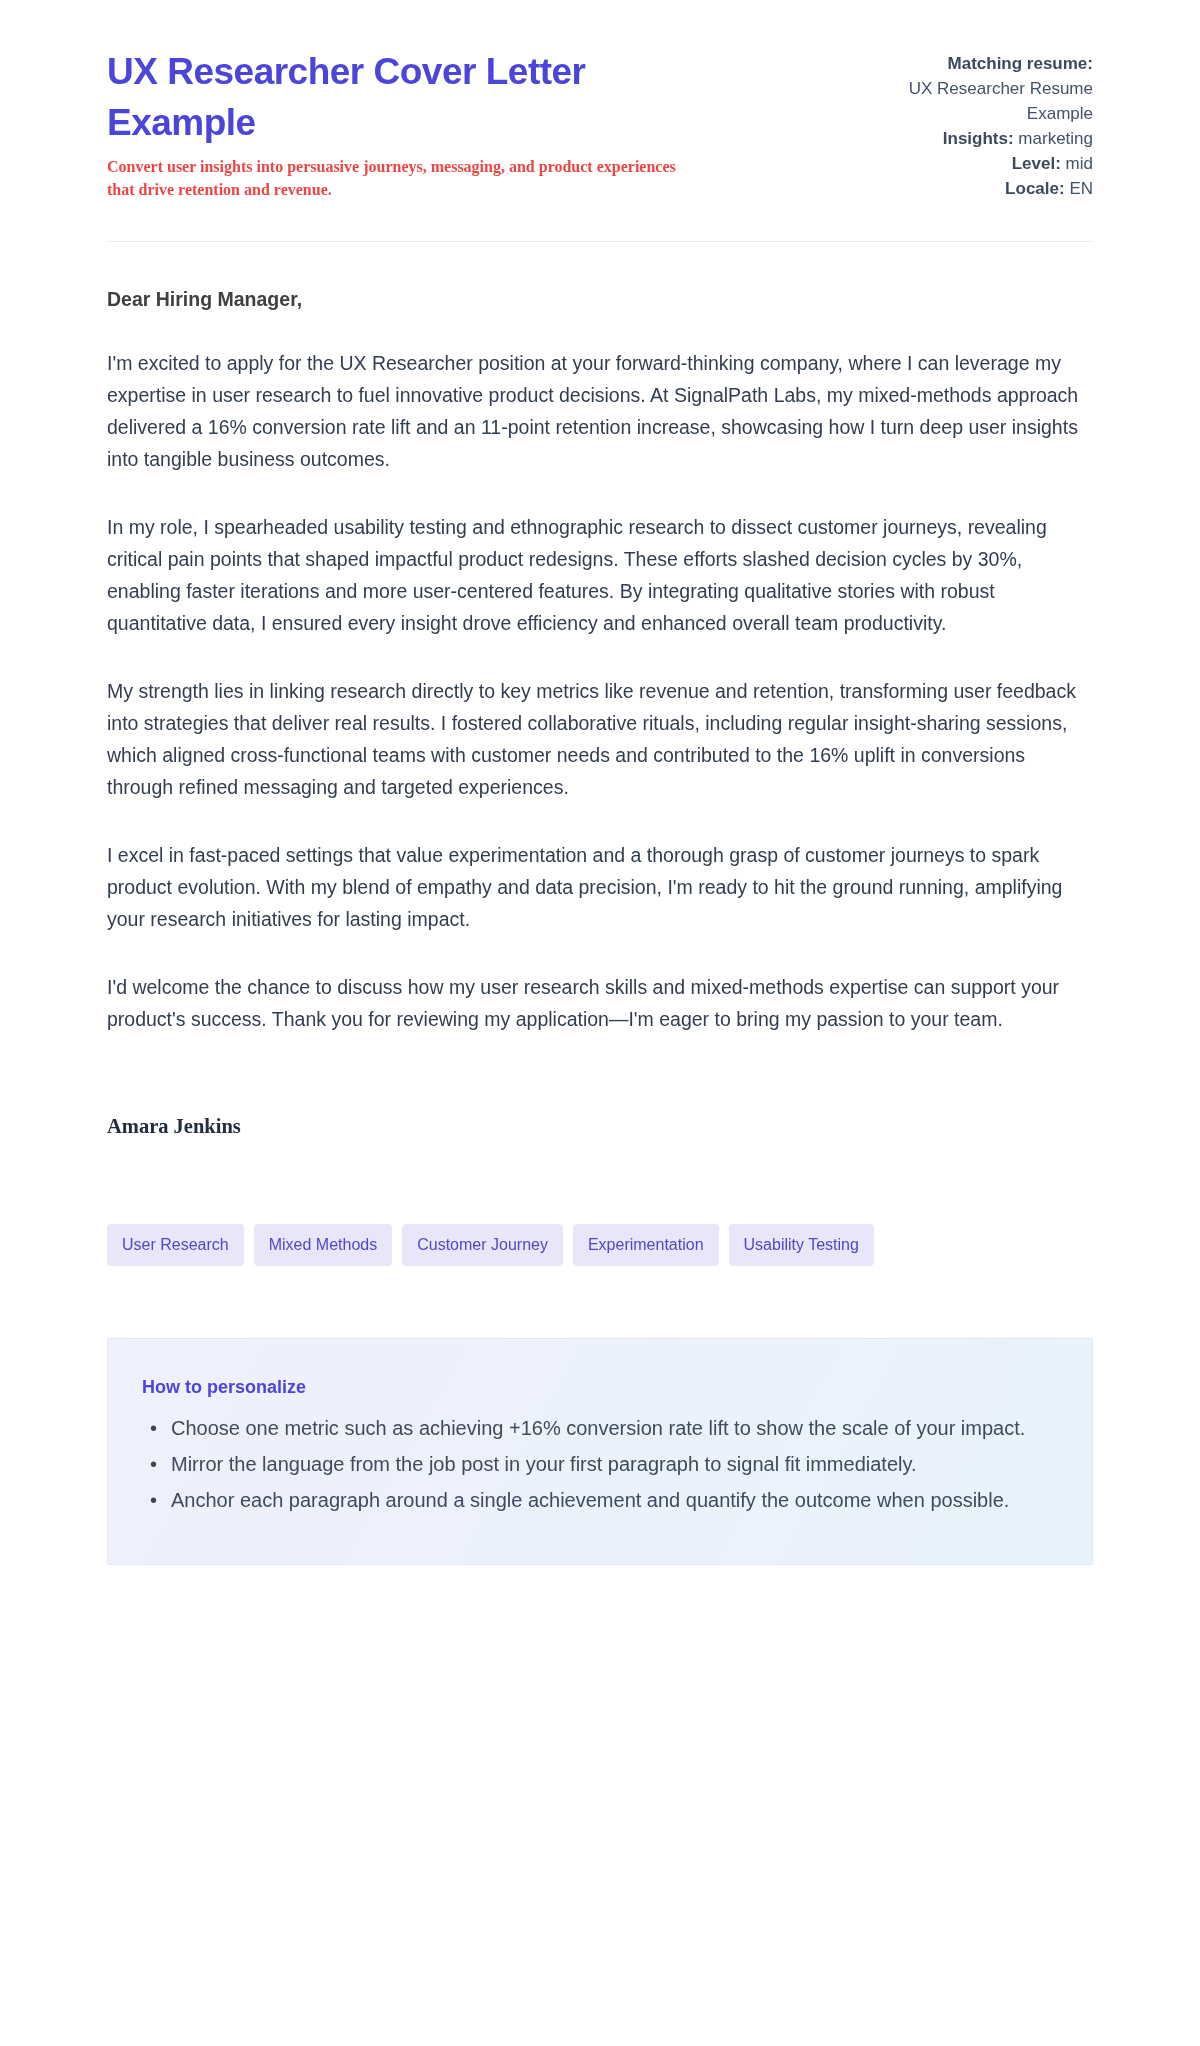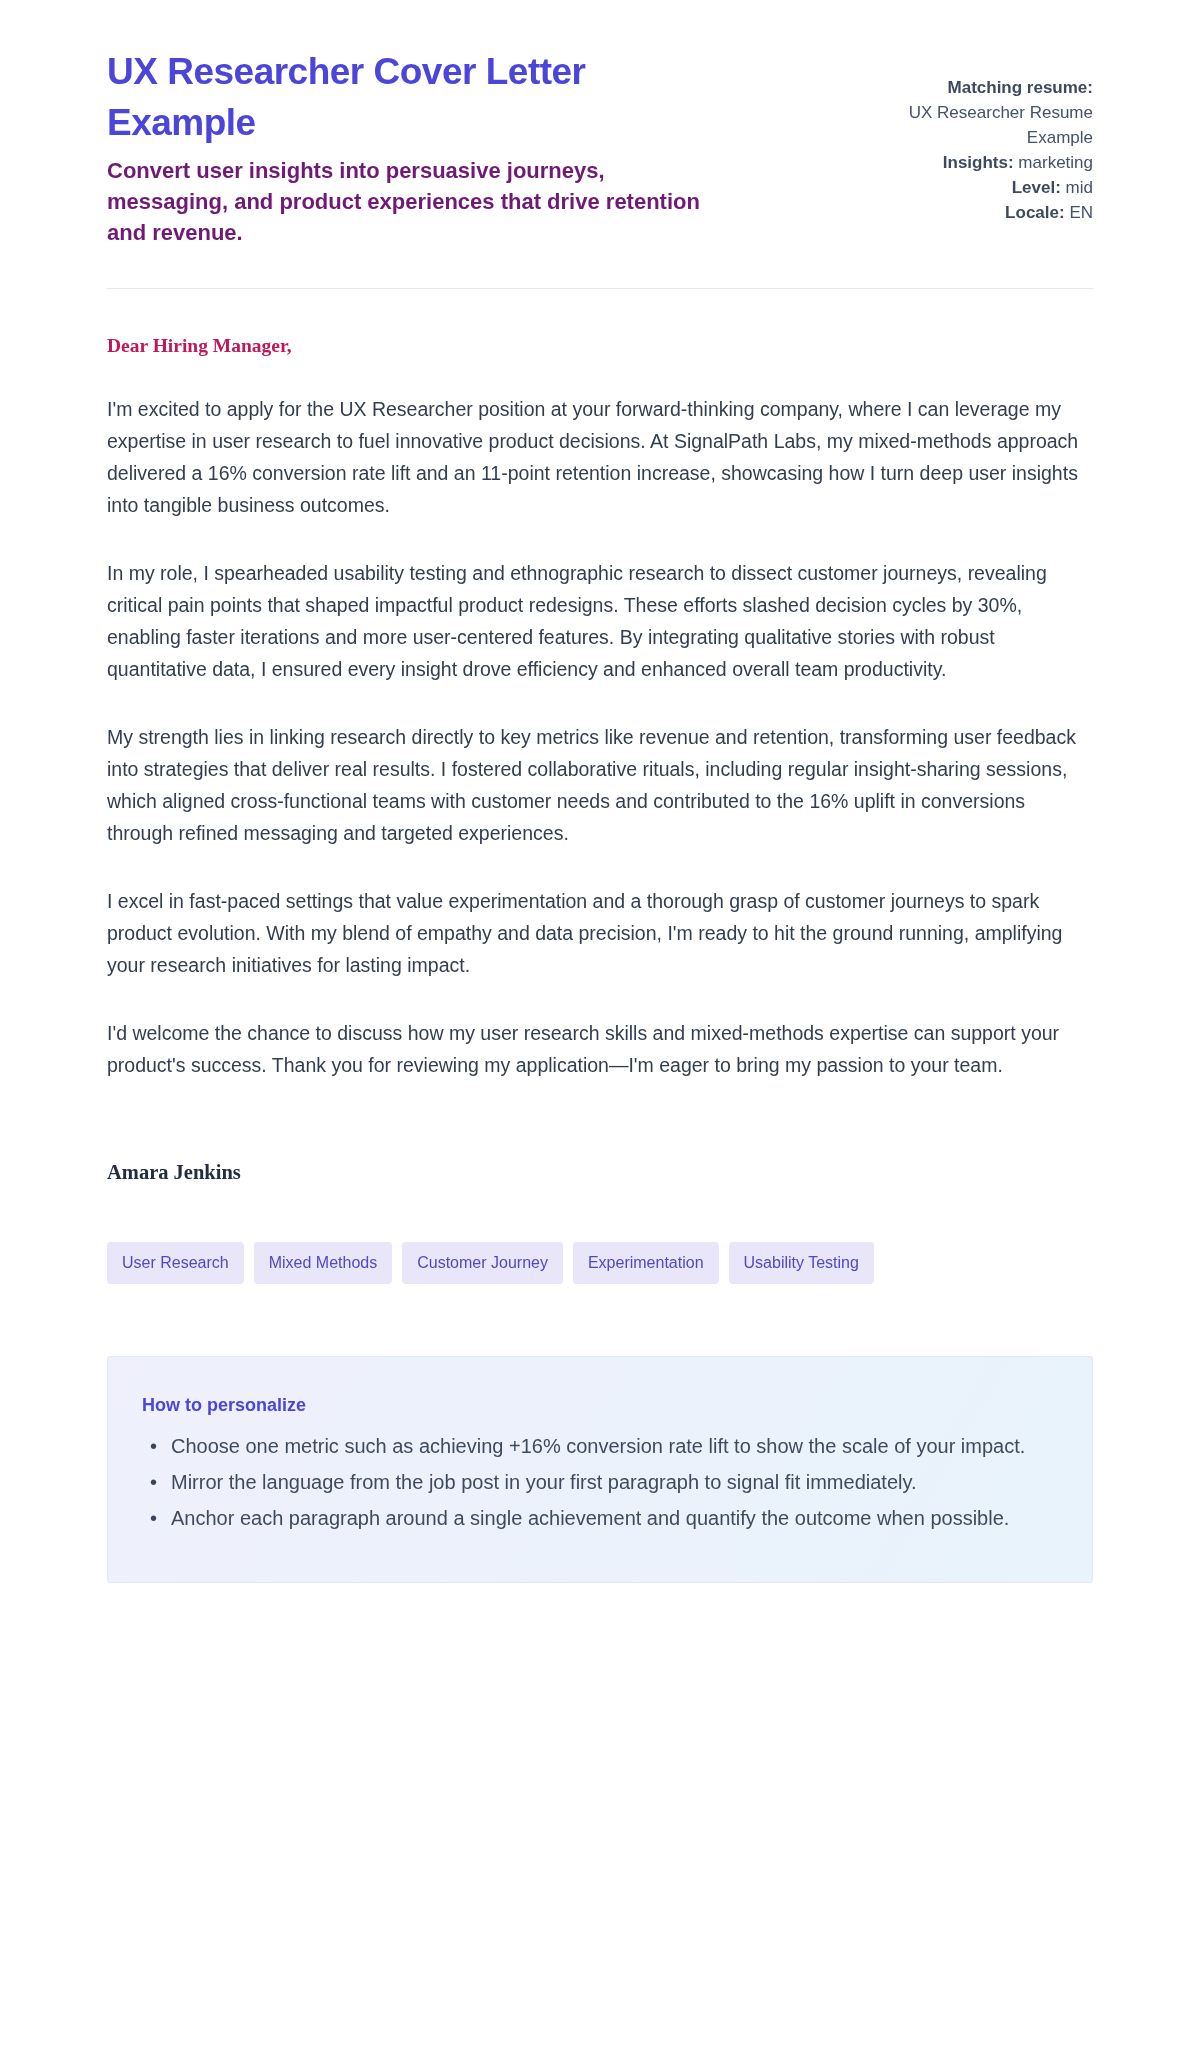"Convert user insights into persuasive" .page-subtitle { color: #701a75 -> #ef4444; font-family: none -> Liberation Serif, serif; font-size: 22px -> 16px }
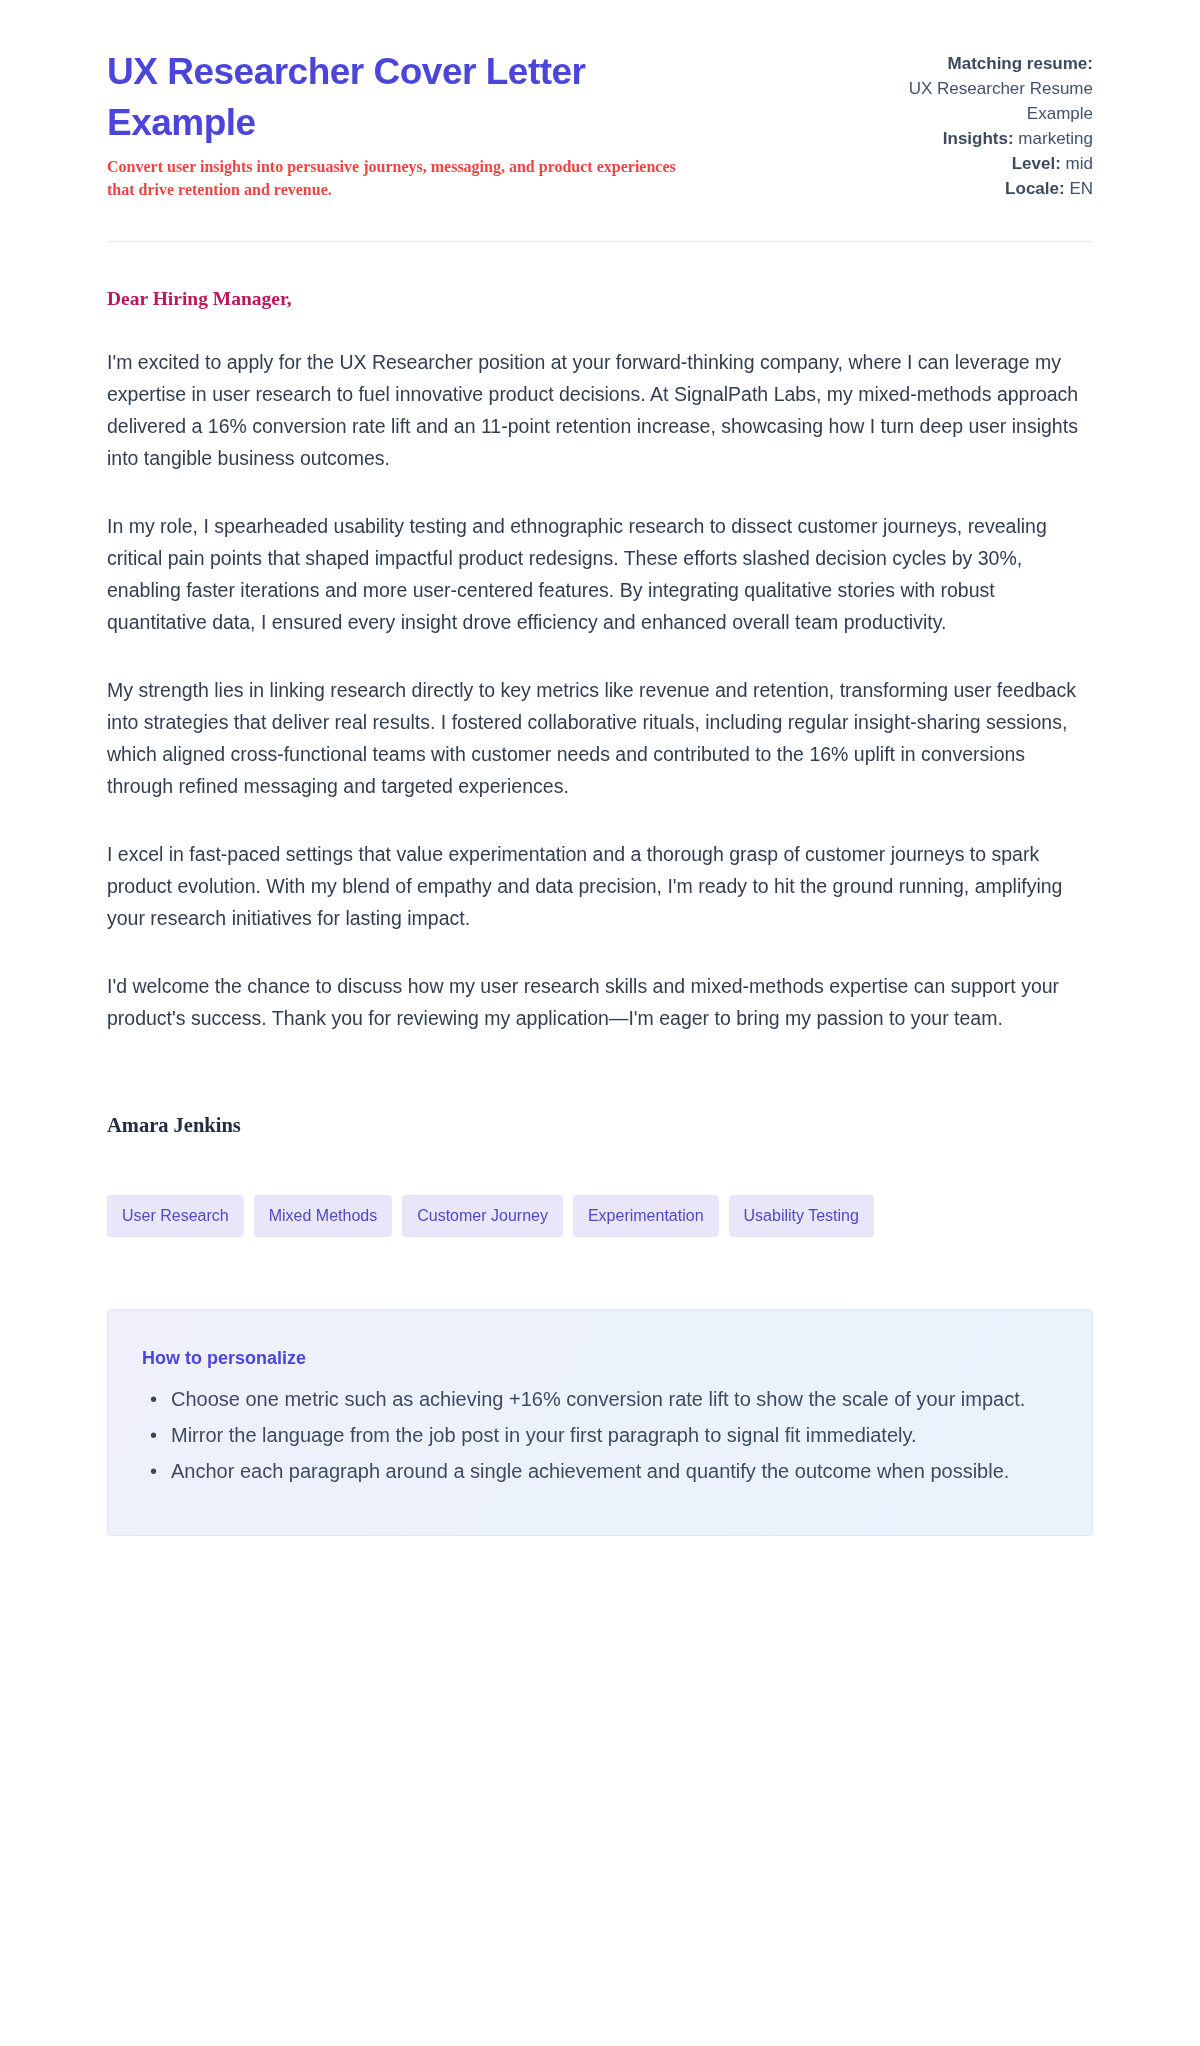"Dear Hiring Manager," .greeting { color: #be185d -> #404040; font-family: Liberation Serif, serif -> none }
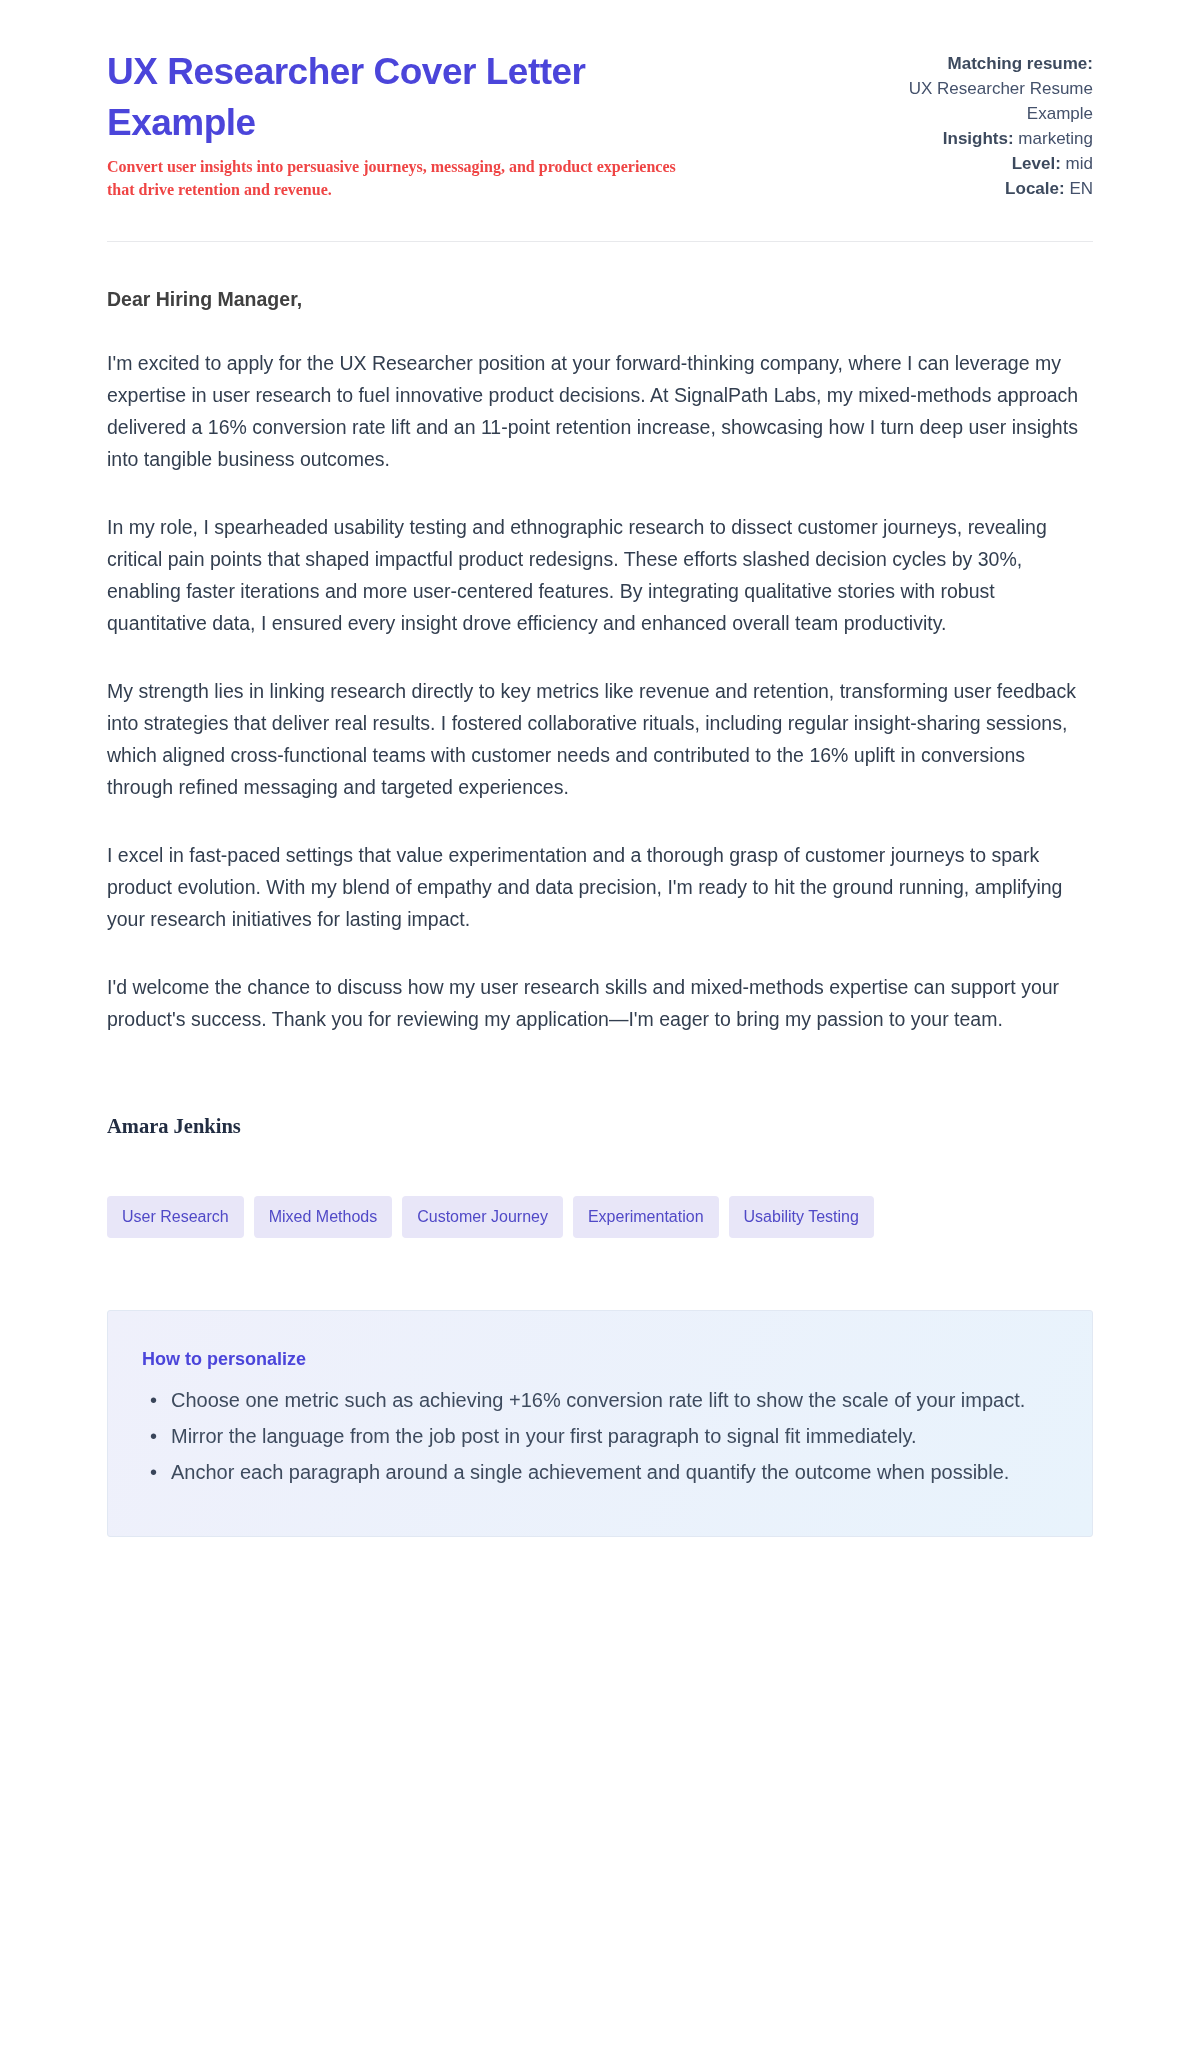"User Research" .tags { margin-top: 58px -> 86px }
